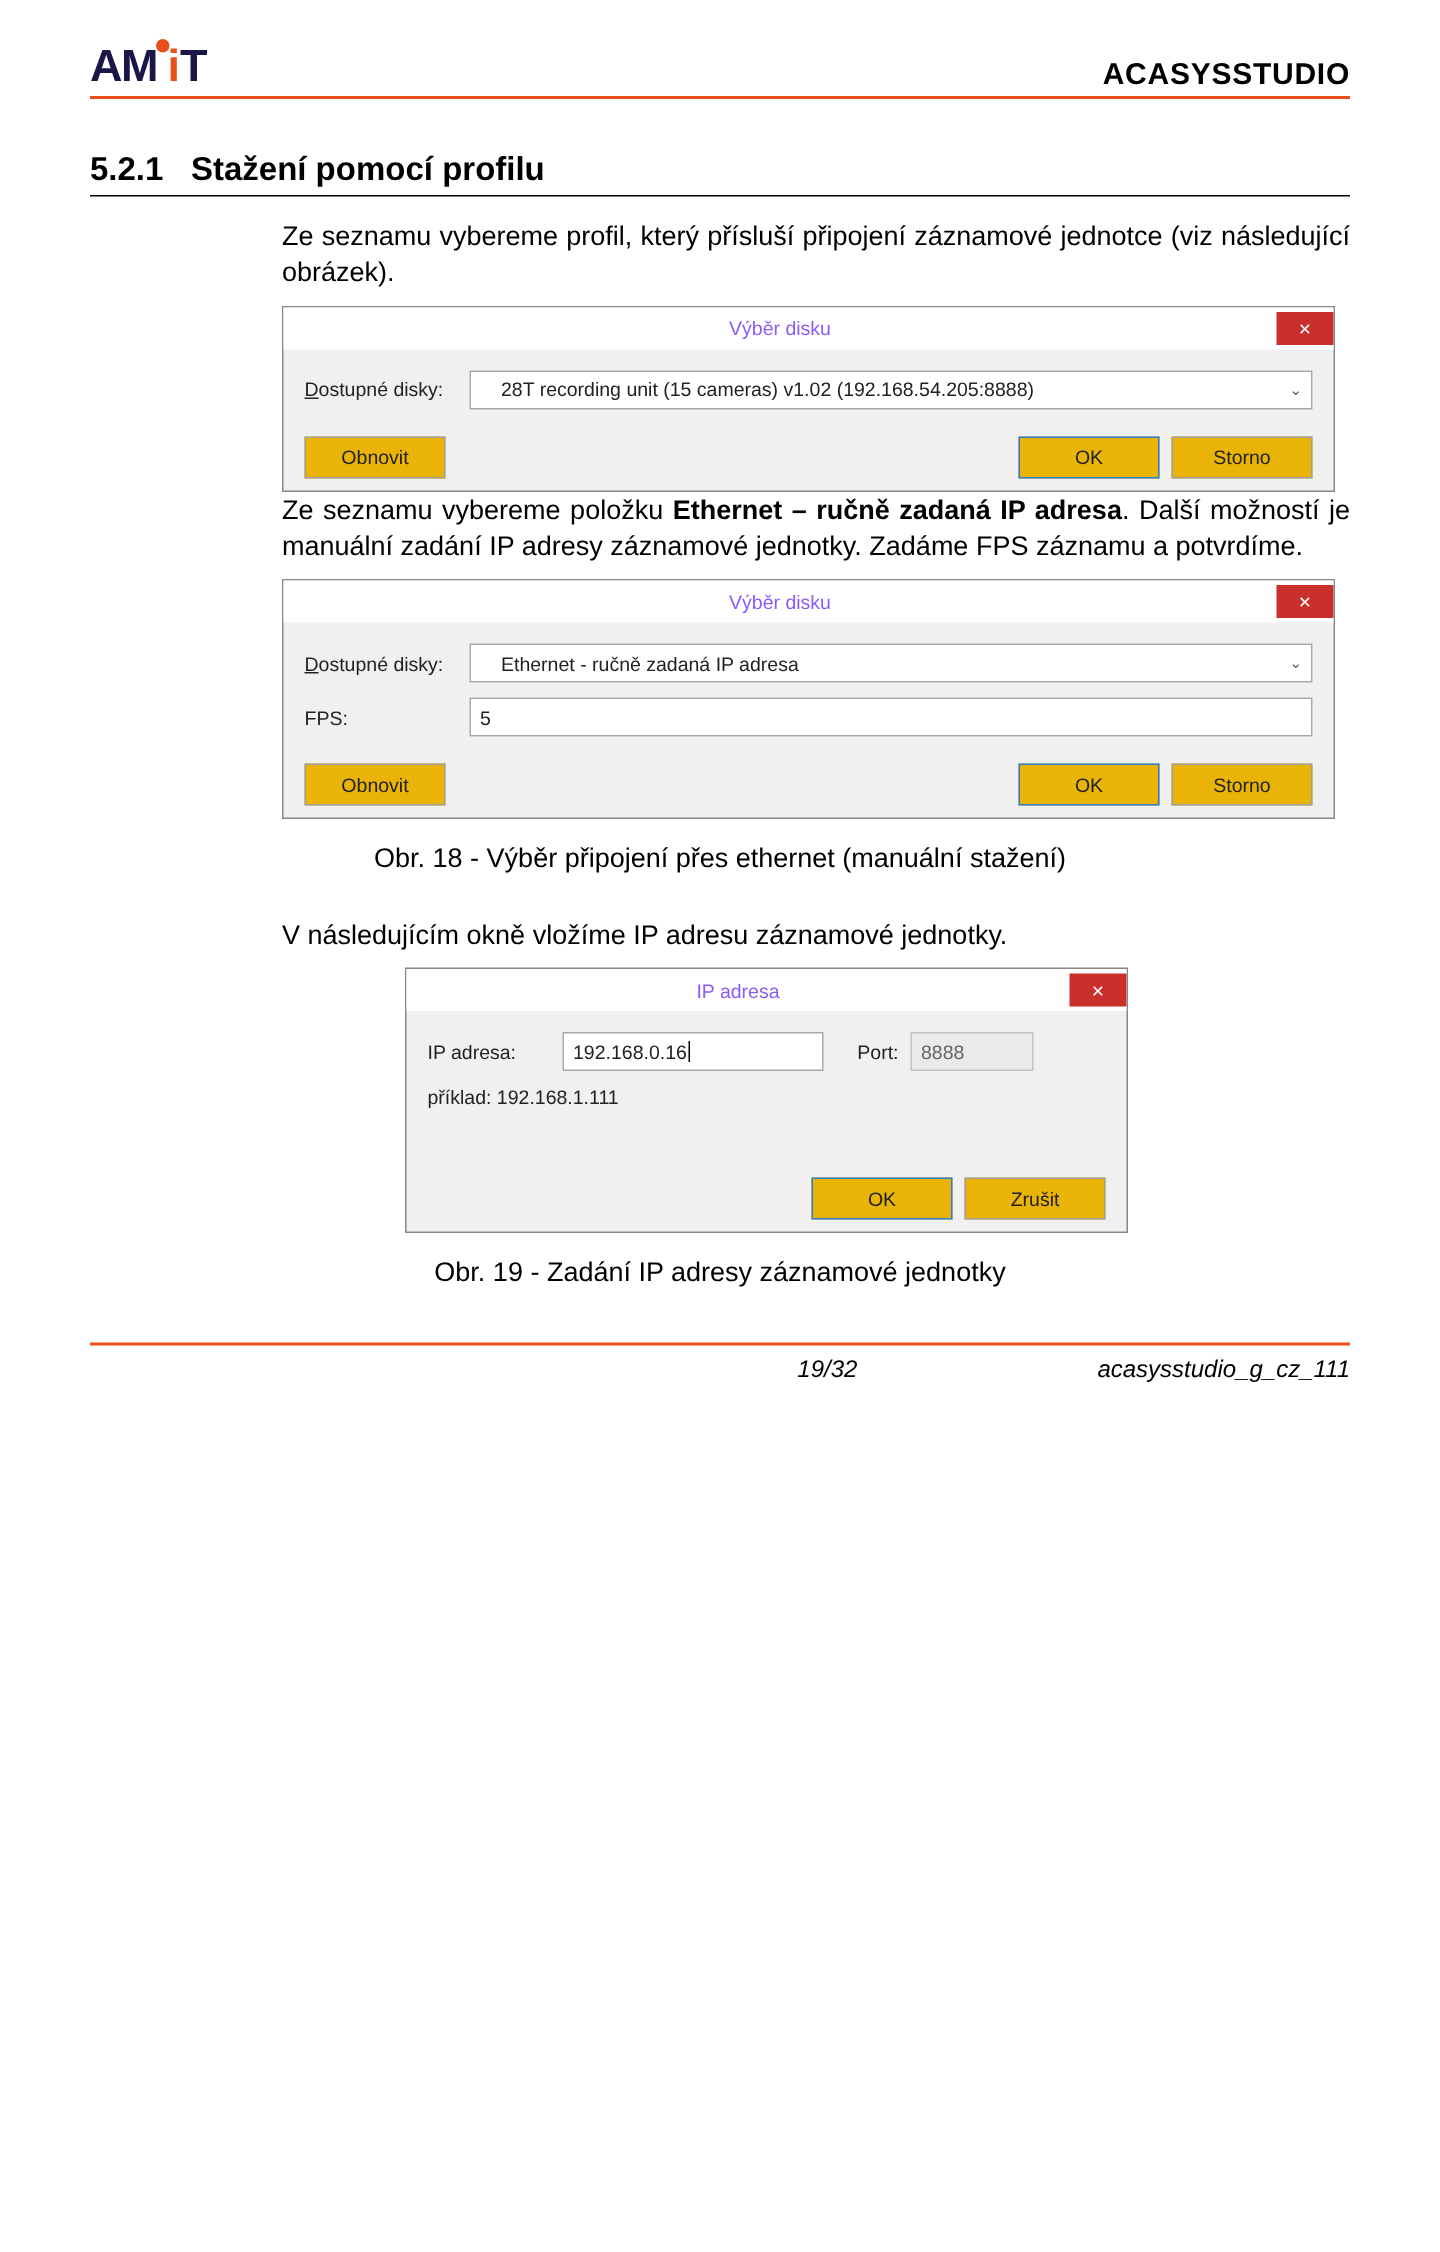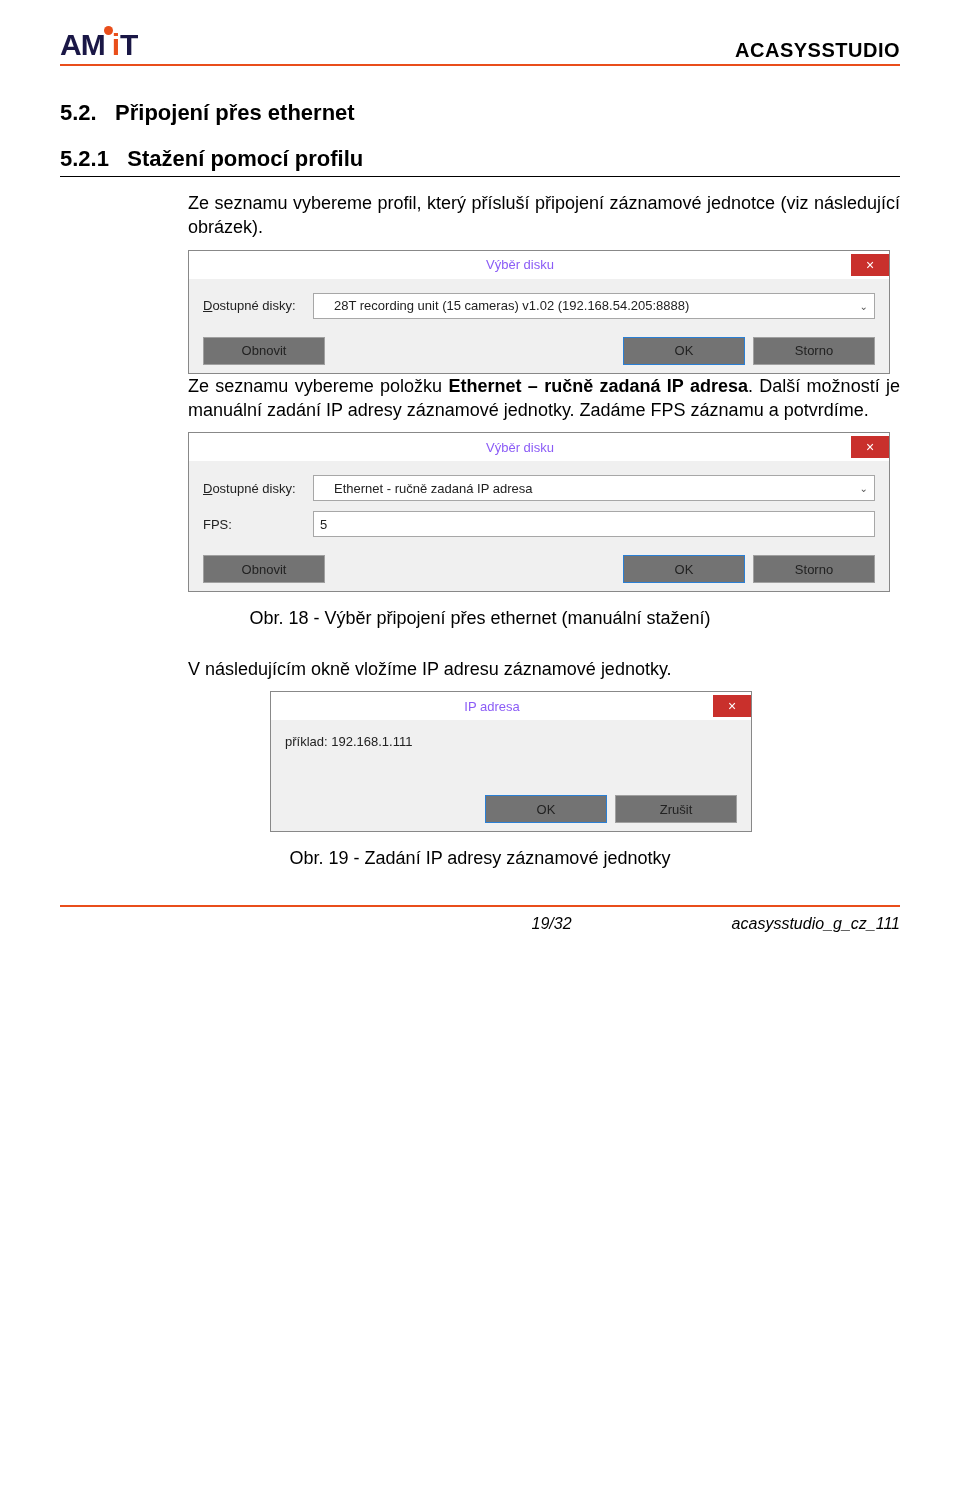"5.2. Připojení přes ethernet" div.h-section { html: <div> <span>5.2.</span>&nbsp;&nbsp; <span>Připojení přes ethernet</span> </div> -> none }
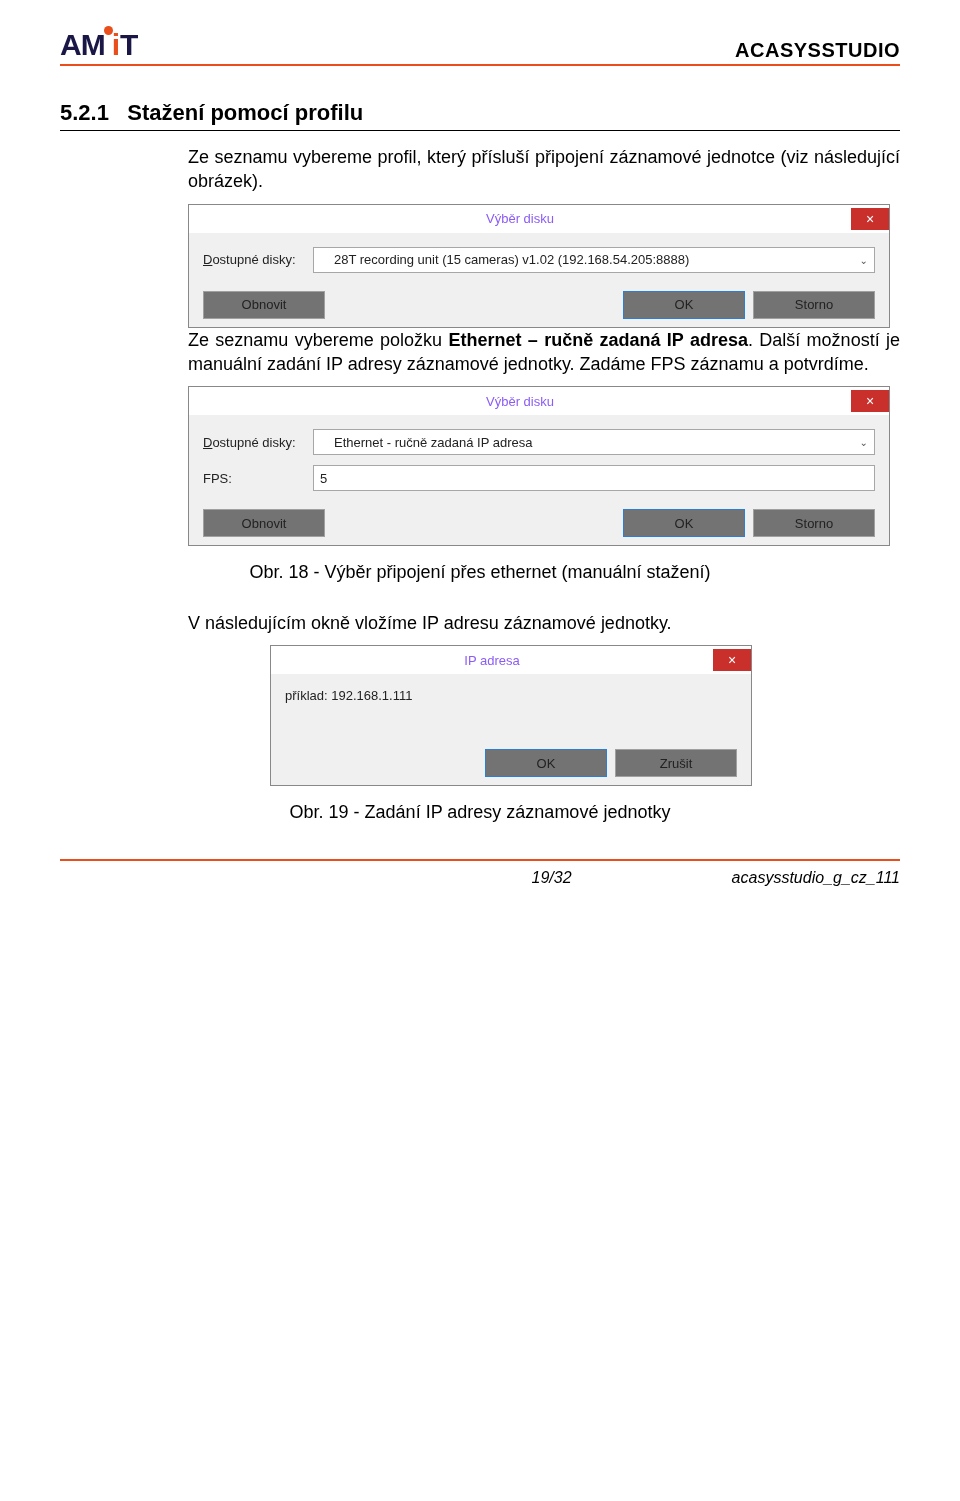"Obnovit" .btn { background: #737373 -> #eab308; padding: 0 18px -> 0 4px }
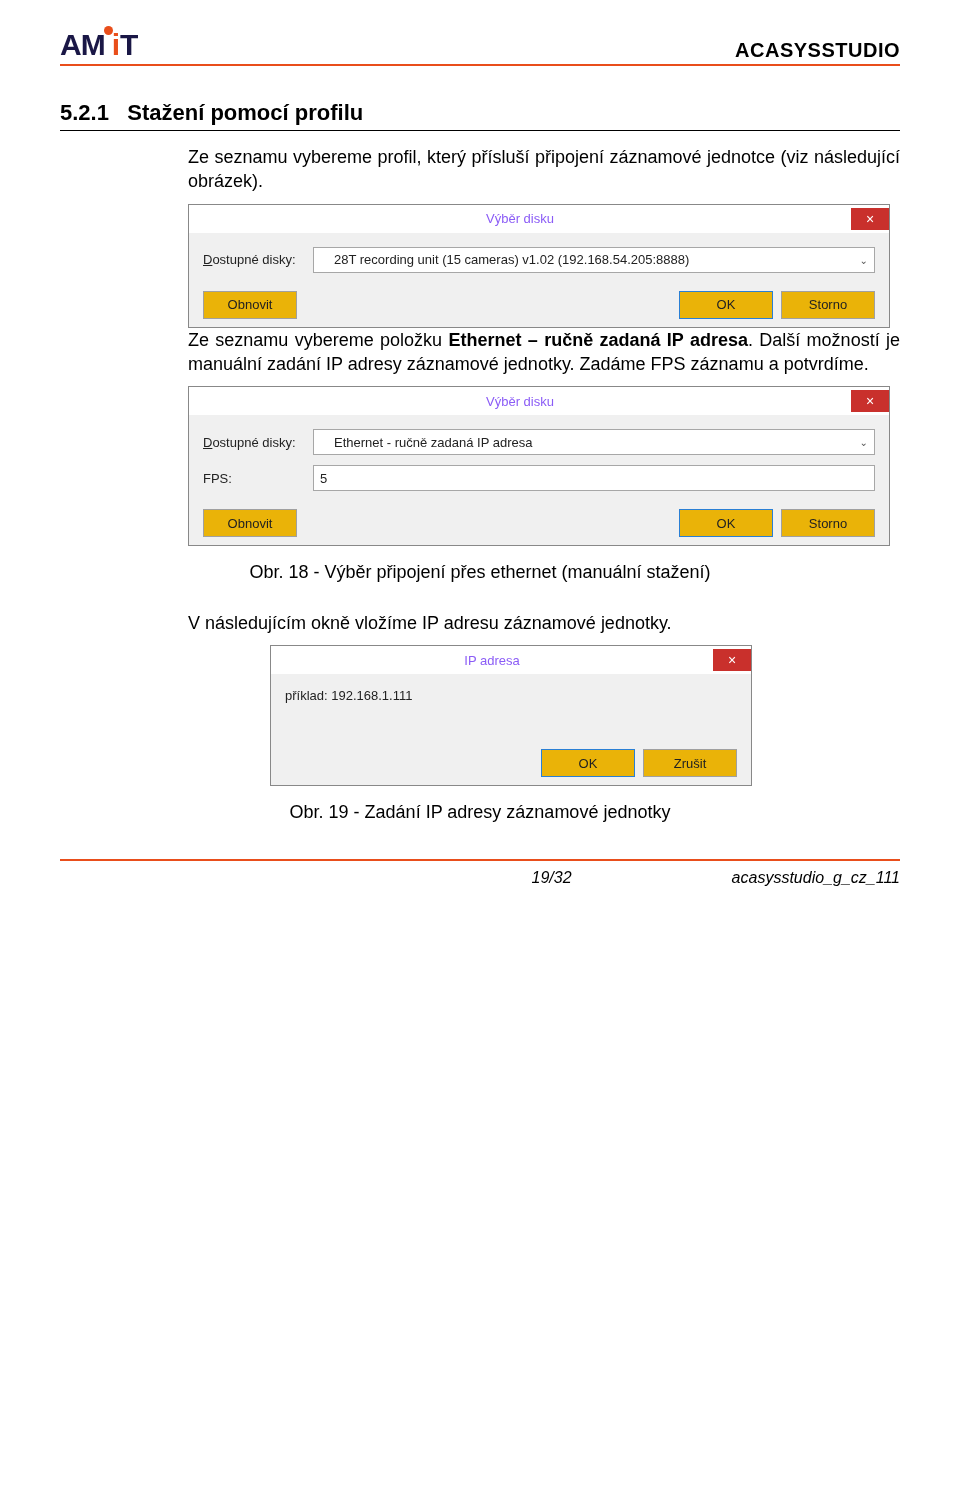"IP adresa:" div.row { html: none -> <div> <div>IP adresa:</div> <div> <span>192.168.0.16</span> <span></span> </div> <div>Port:</div> <div> <span>8888</span> </div> </div> }
